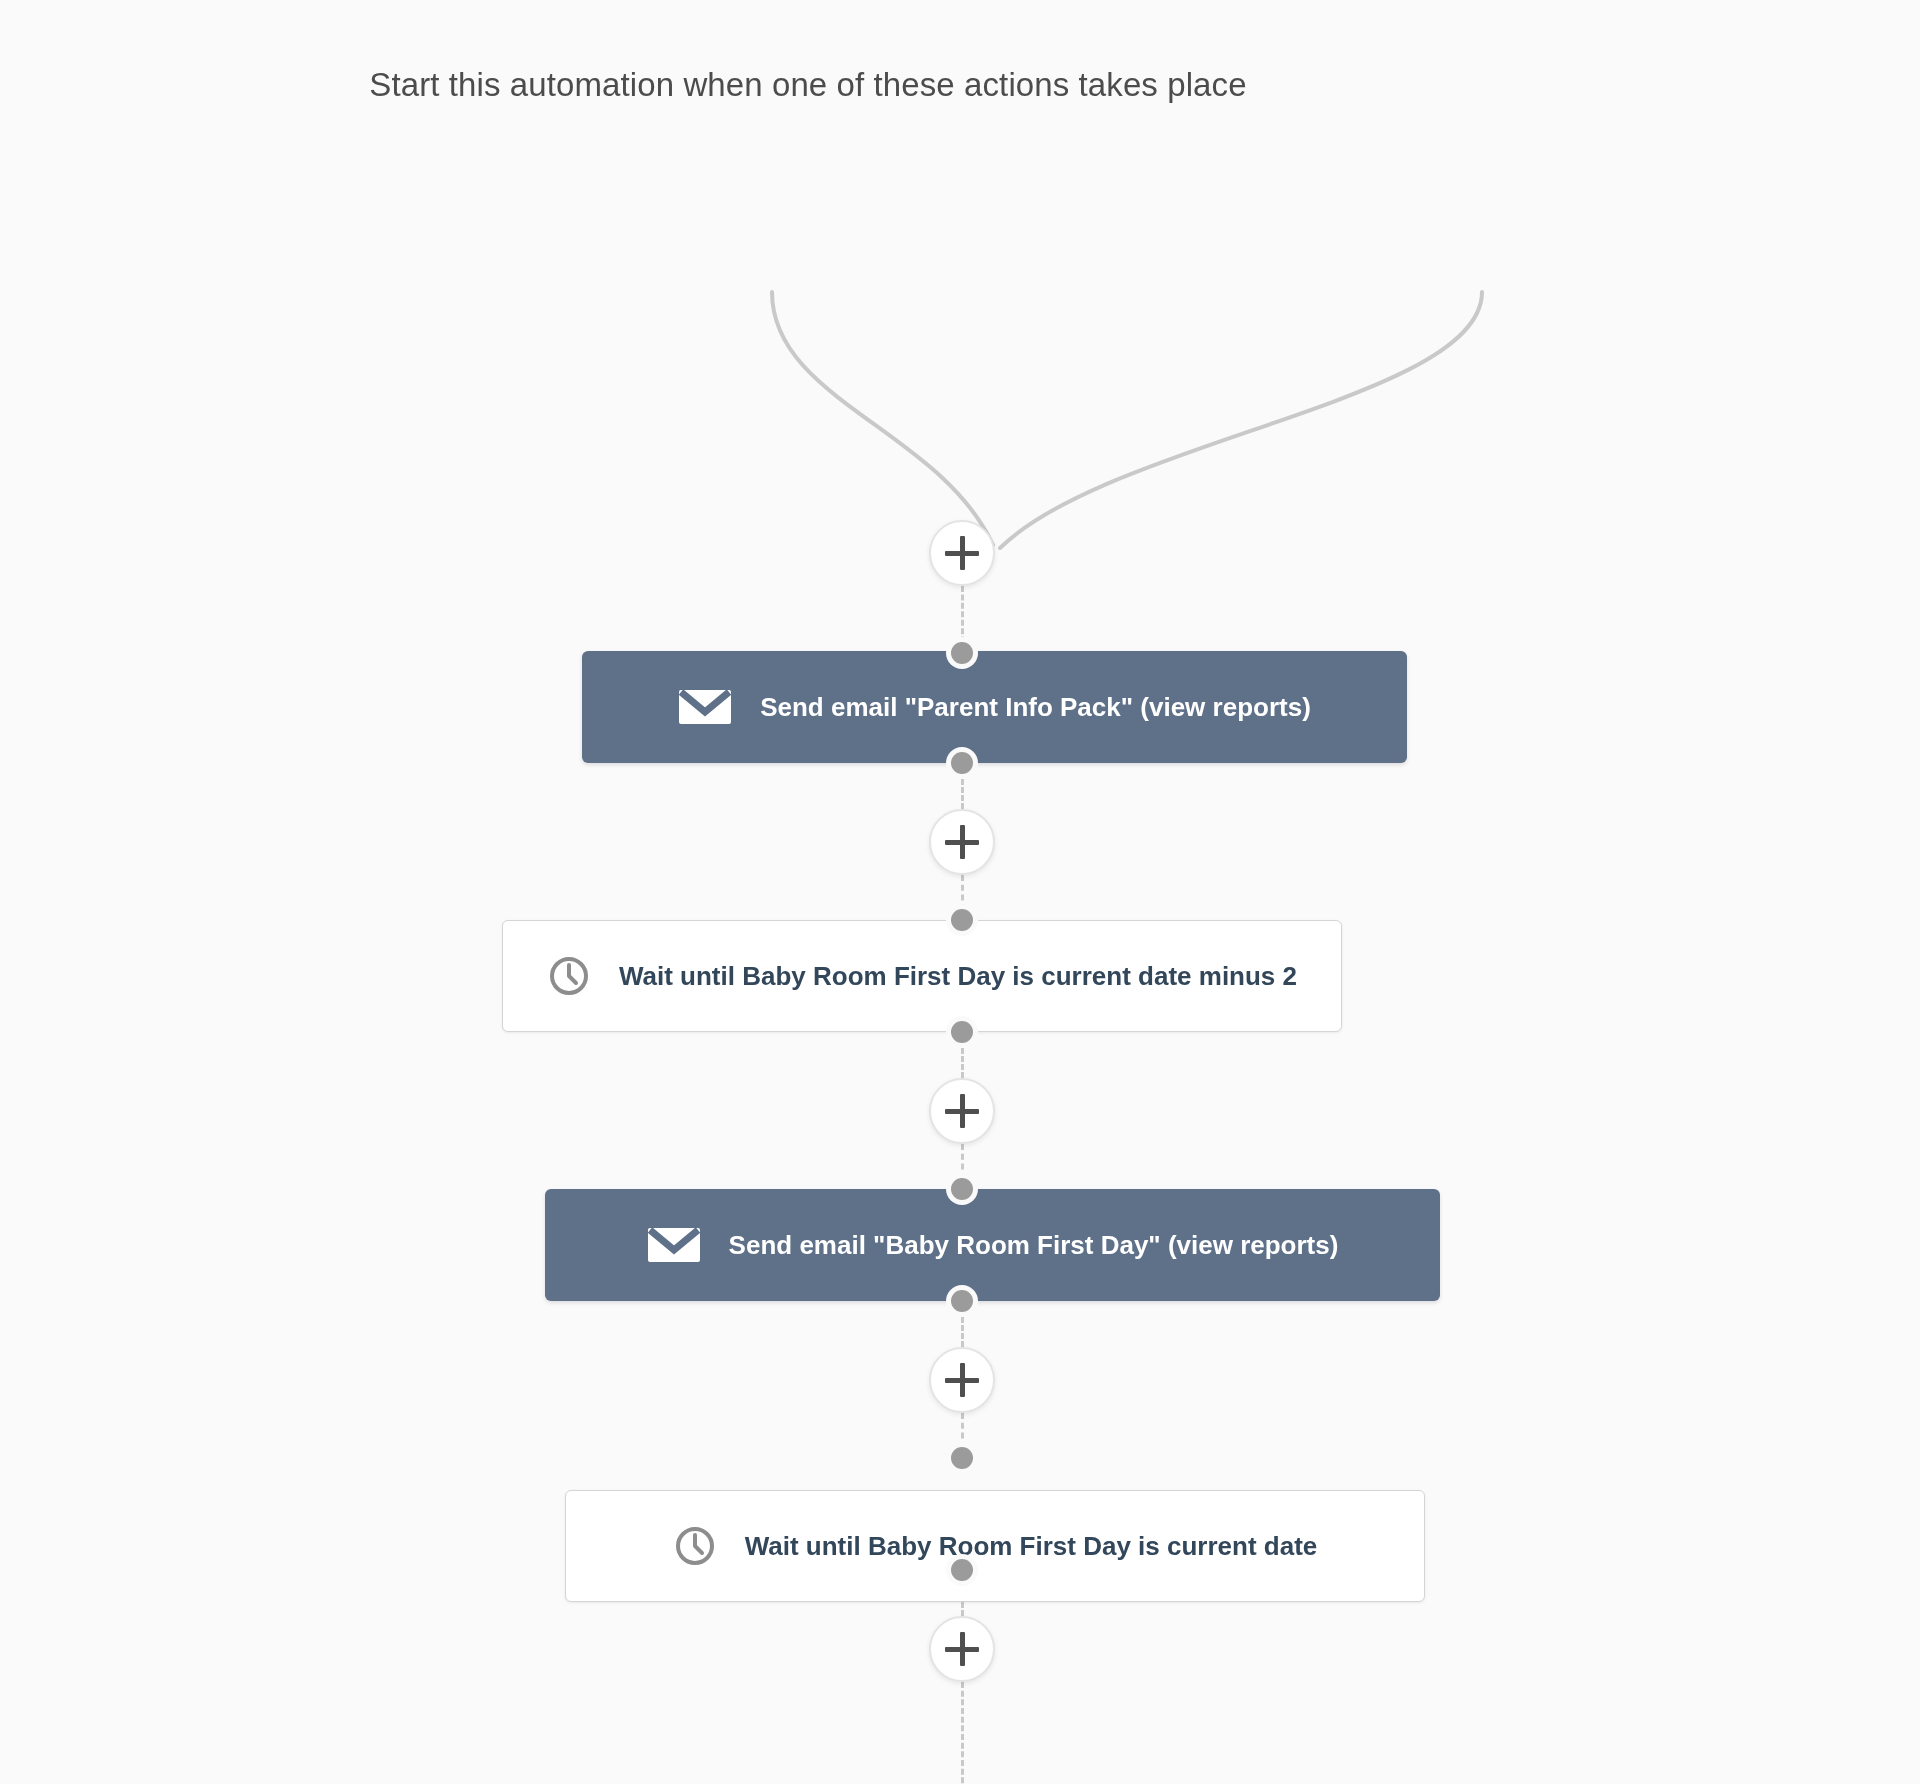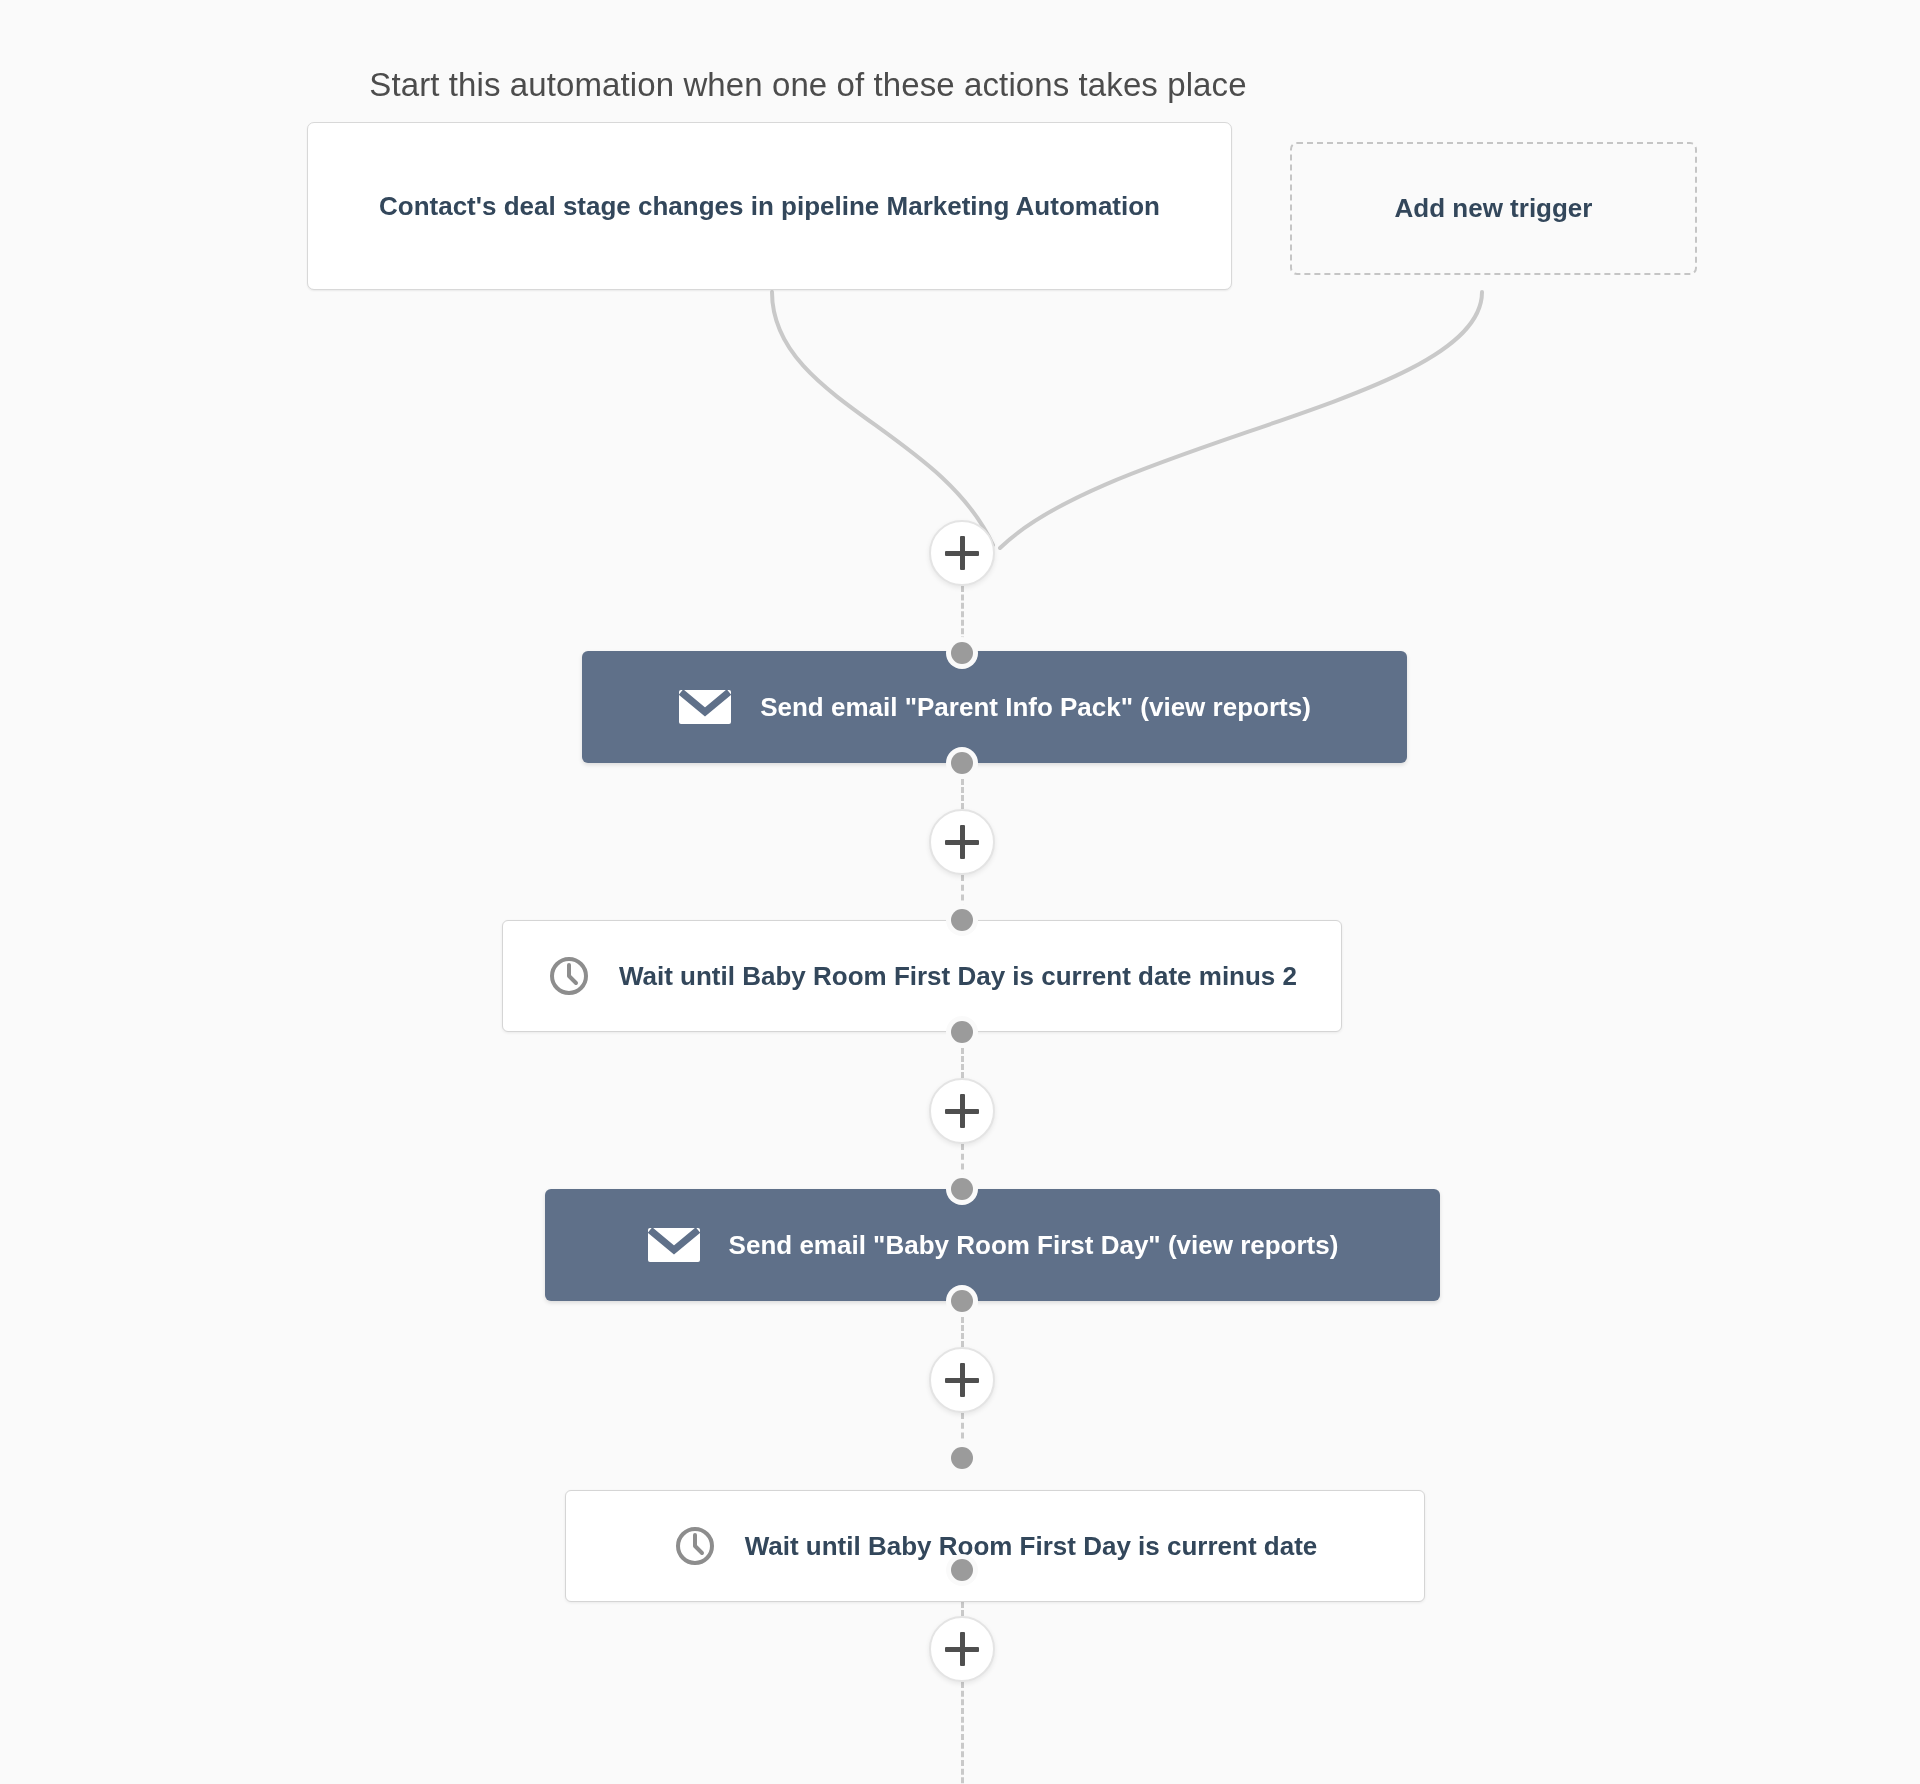"Contact's deal stage changes in" div.trigger-row { html: <div> <div> <div>Contact's deal stage changes in pipeline Marketing Automation</div> </div> <div> <div>Add new trigger</div> </div> </div> -> none }
